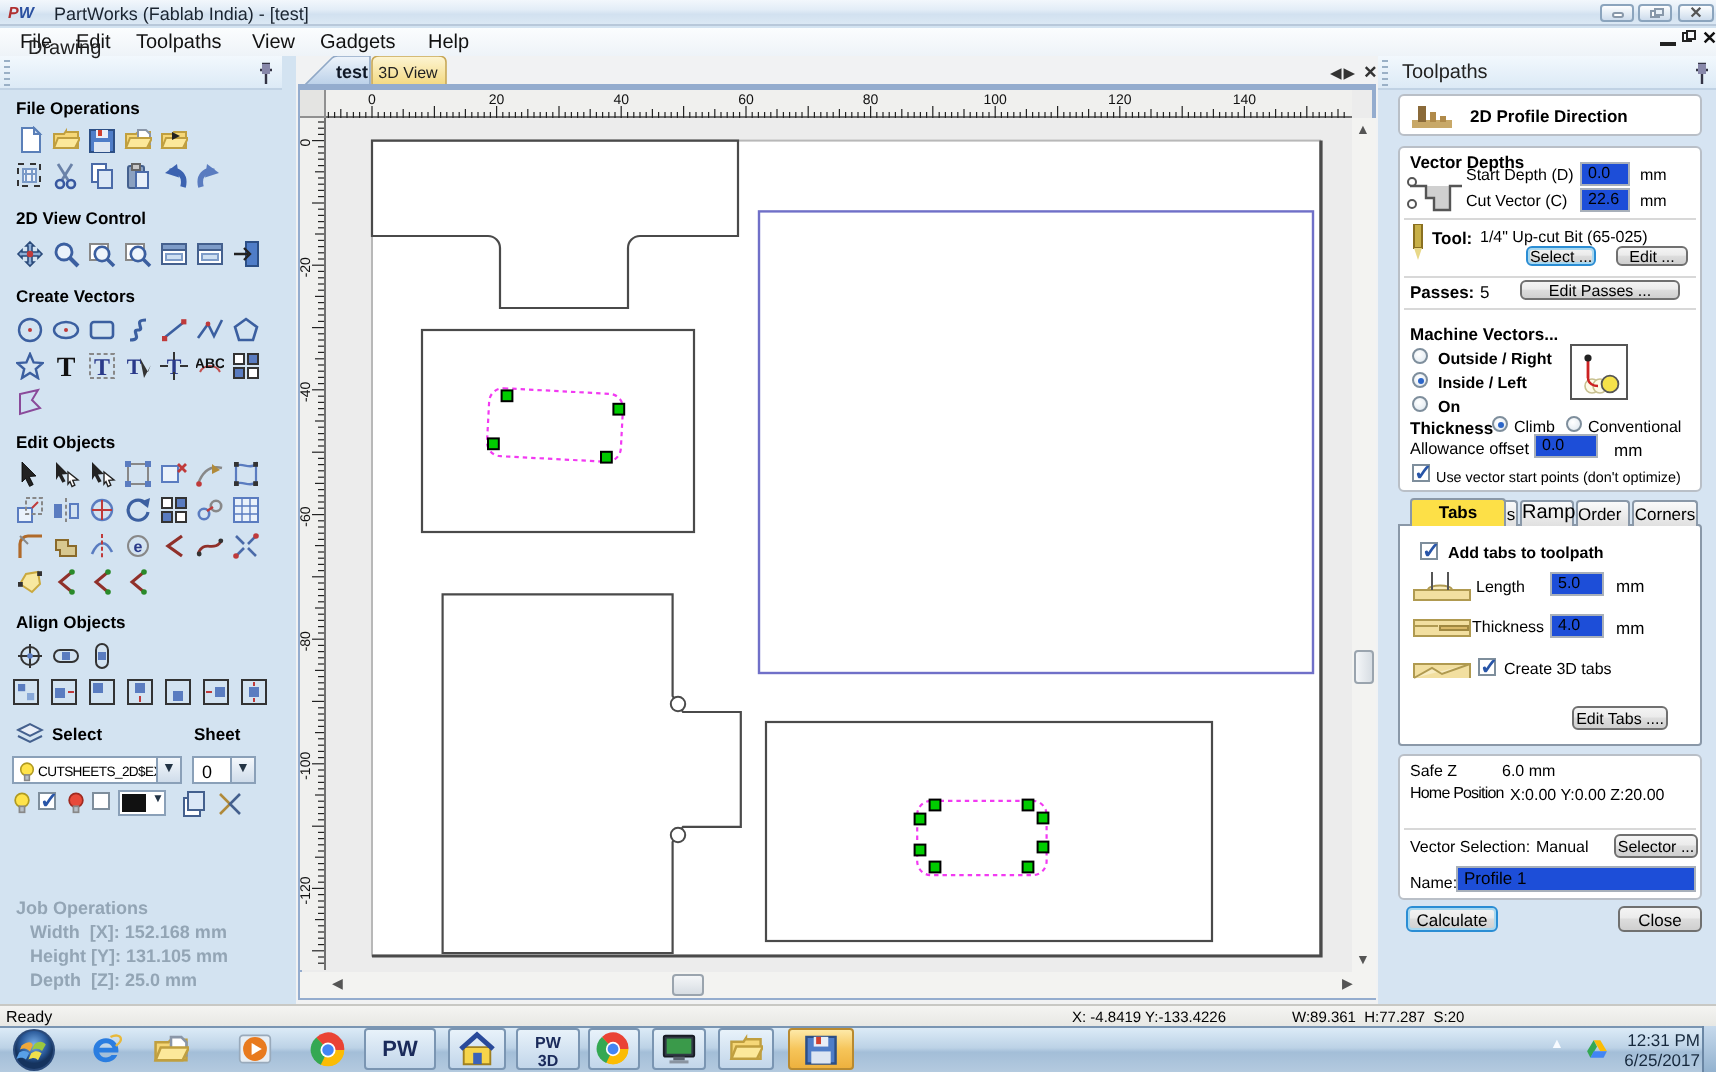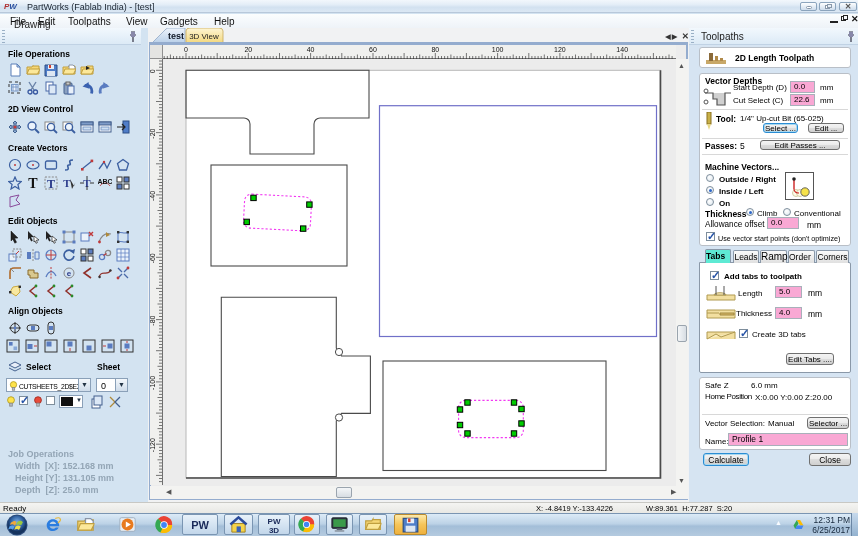"2D Length Toolpath" div.abs { text: Length Toolpath -> Profile Direction }
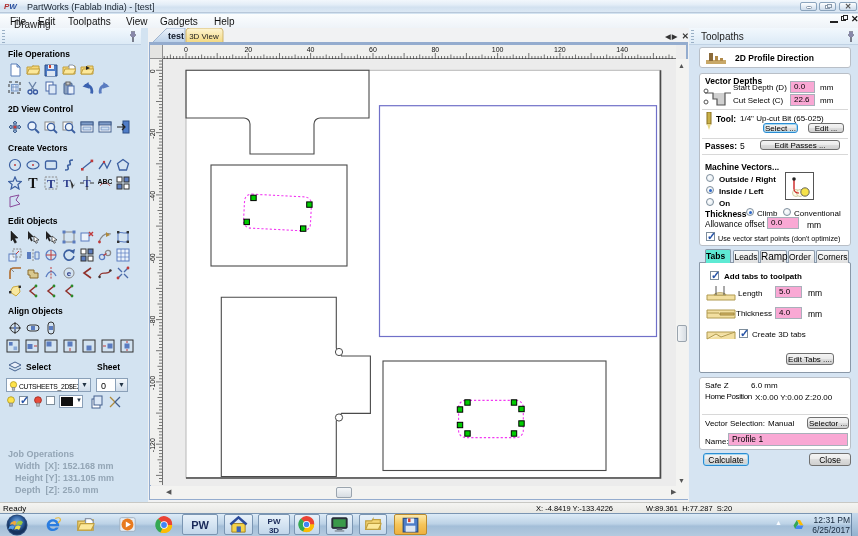"0.0" .inp { background: #f9a8d4 -> #1d4ed8 }
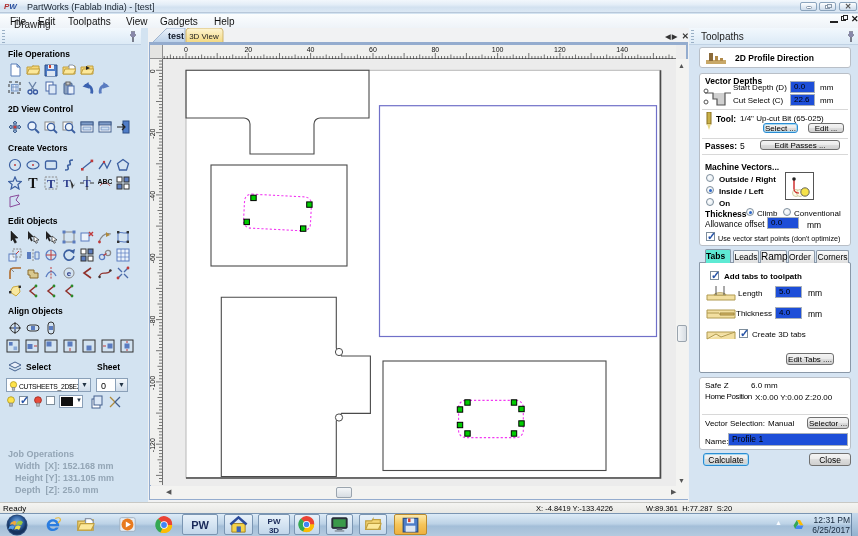"Cut Select (C)" div.abs { text: Select -> Vector }
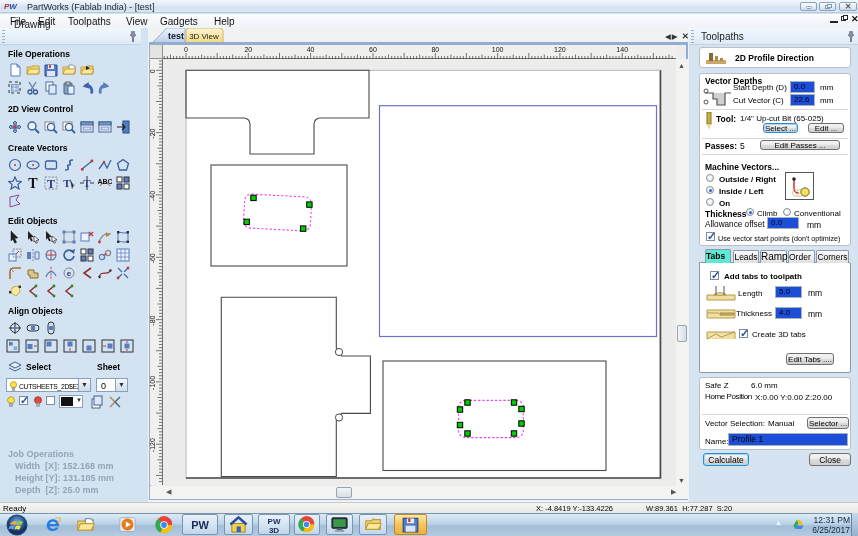"Tabs" div.abs { background: #5eead4 -> #fde047; text-align: left -> center; width: 26px -> 48px }
